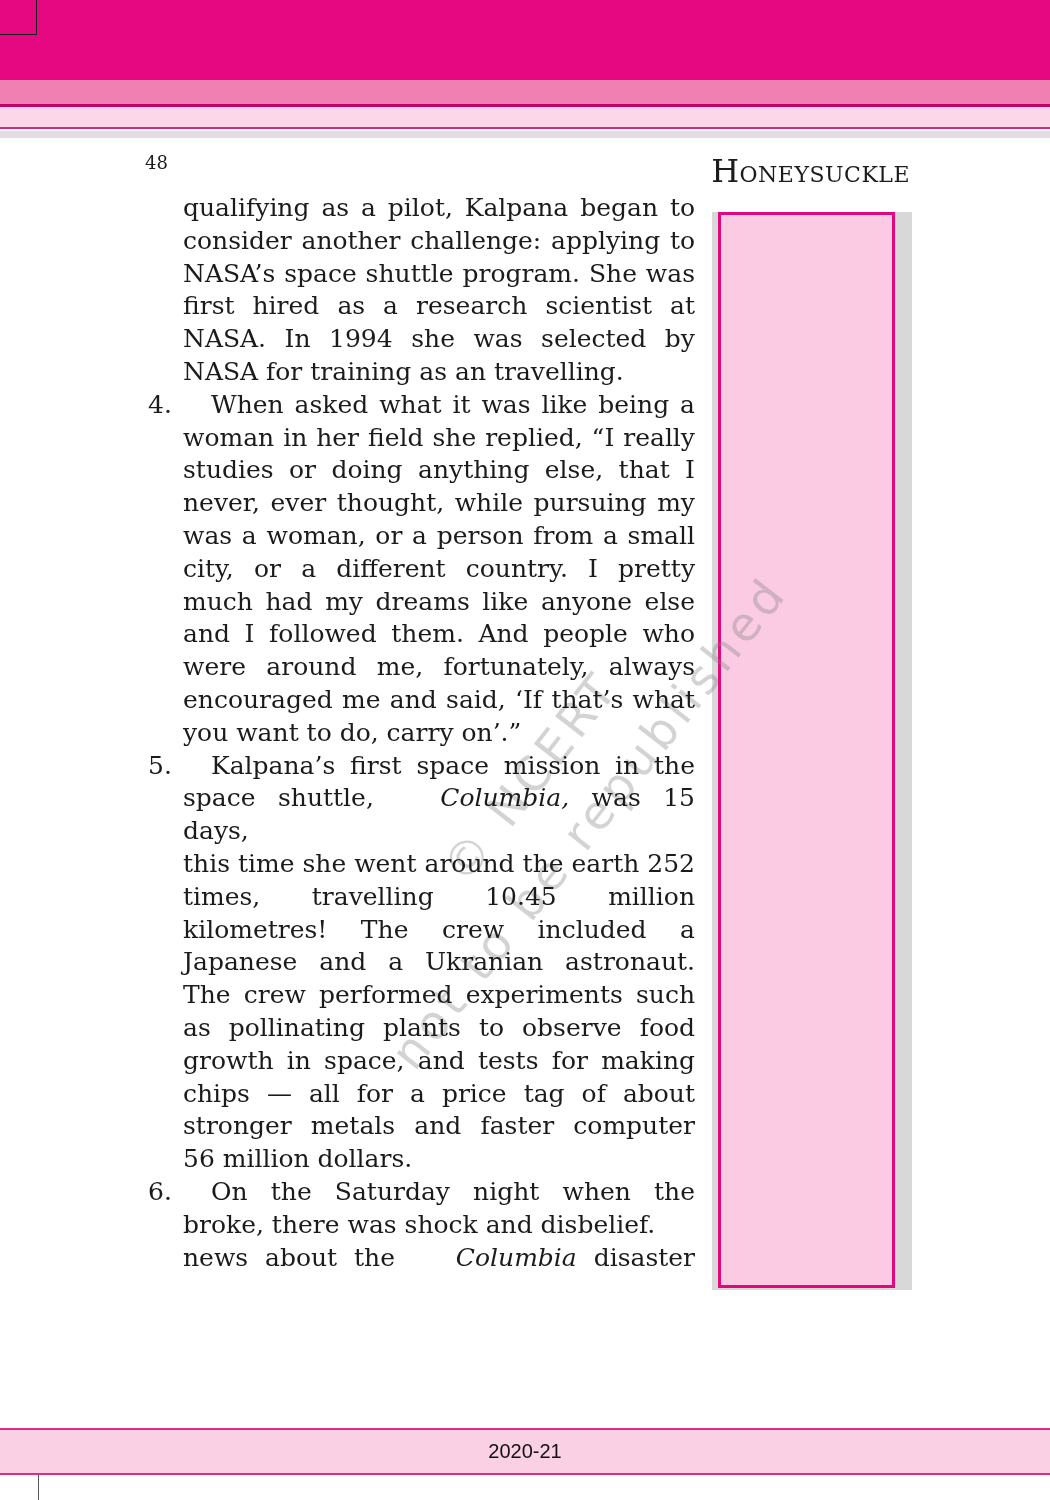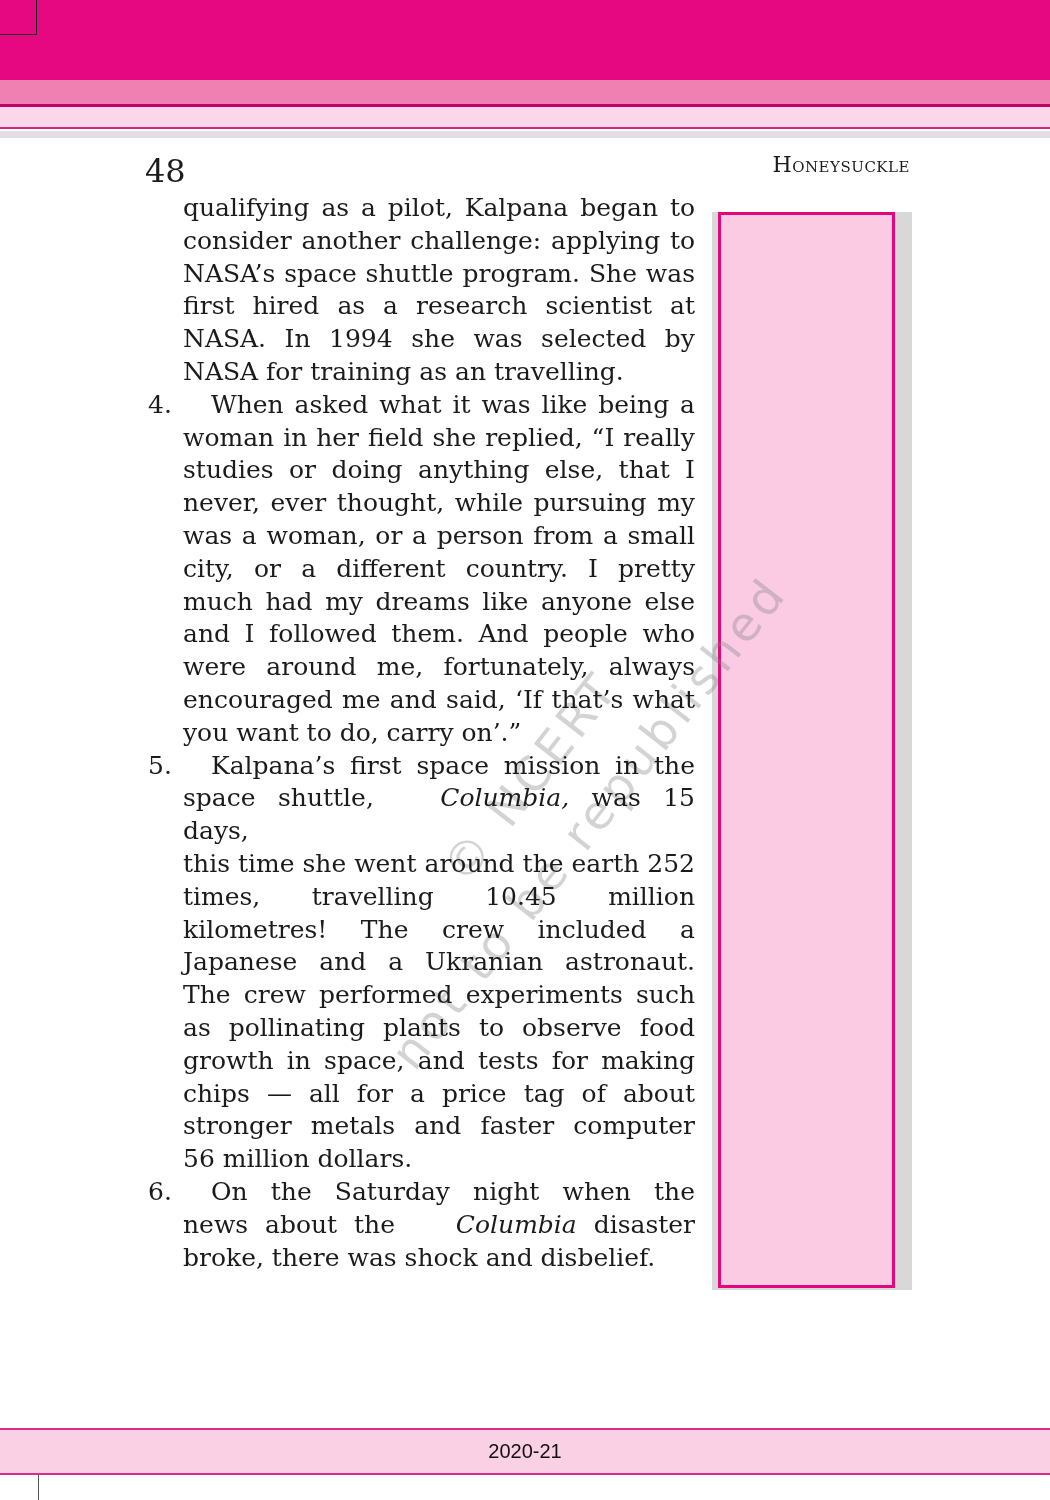"48" .page-num { font-size: 32px -> 18px }
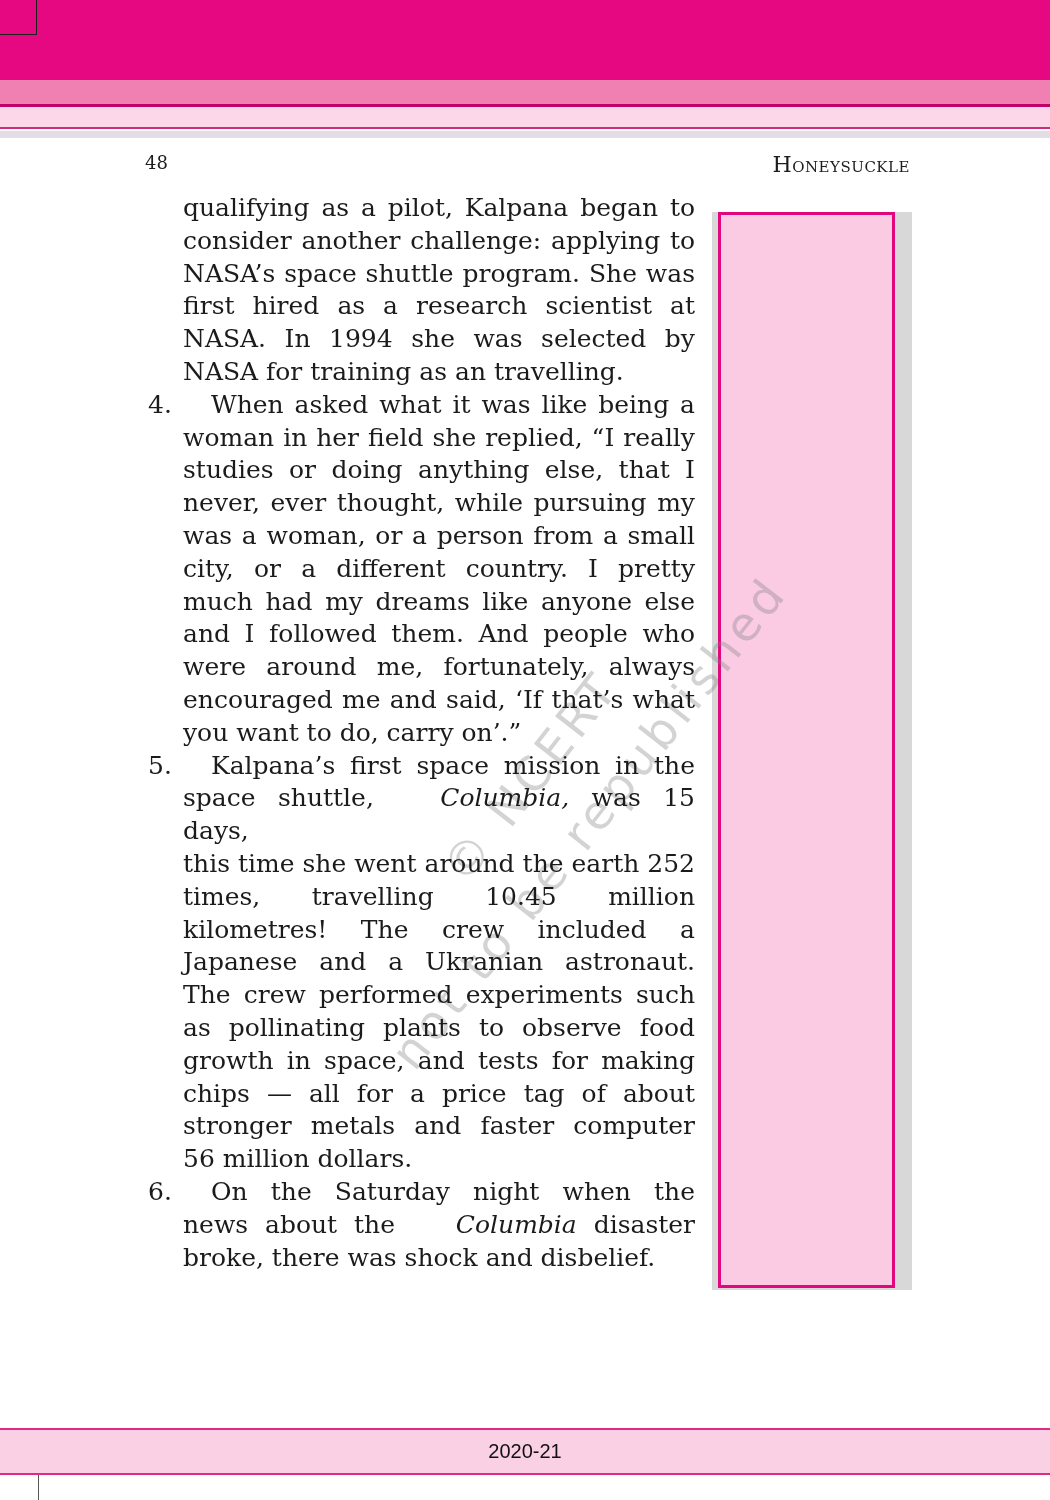"Honeysuckle" .book-title { font-size: 22px -> 32px }
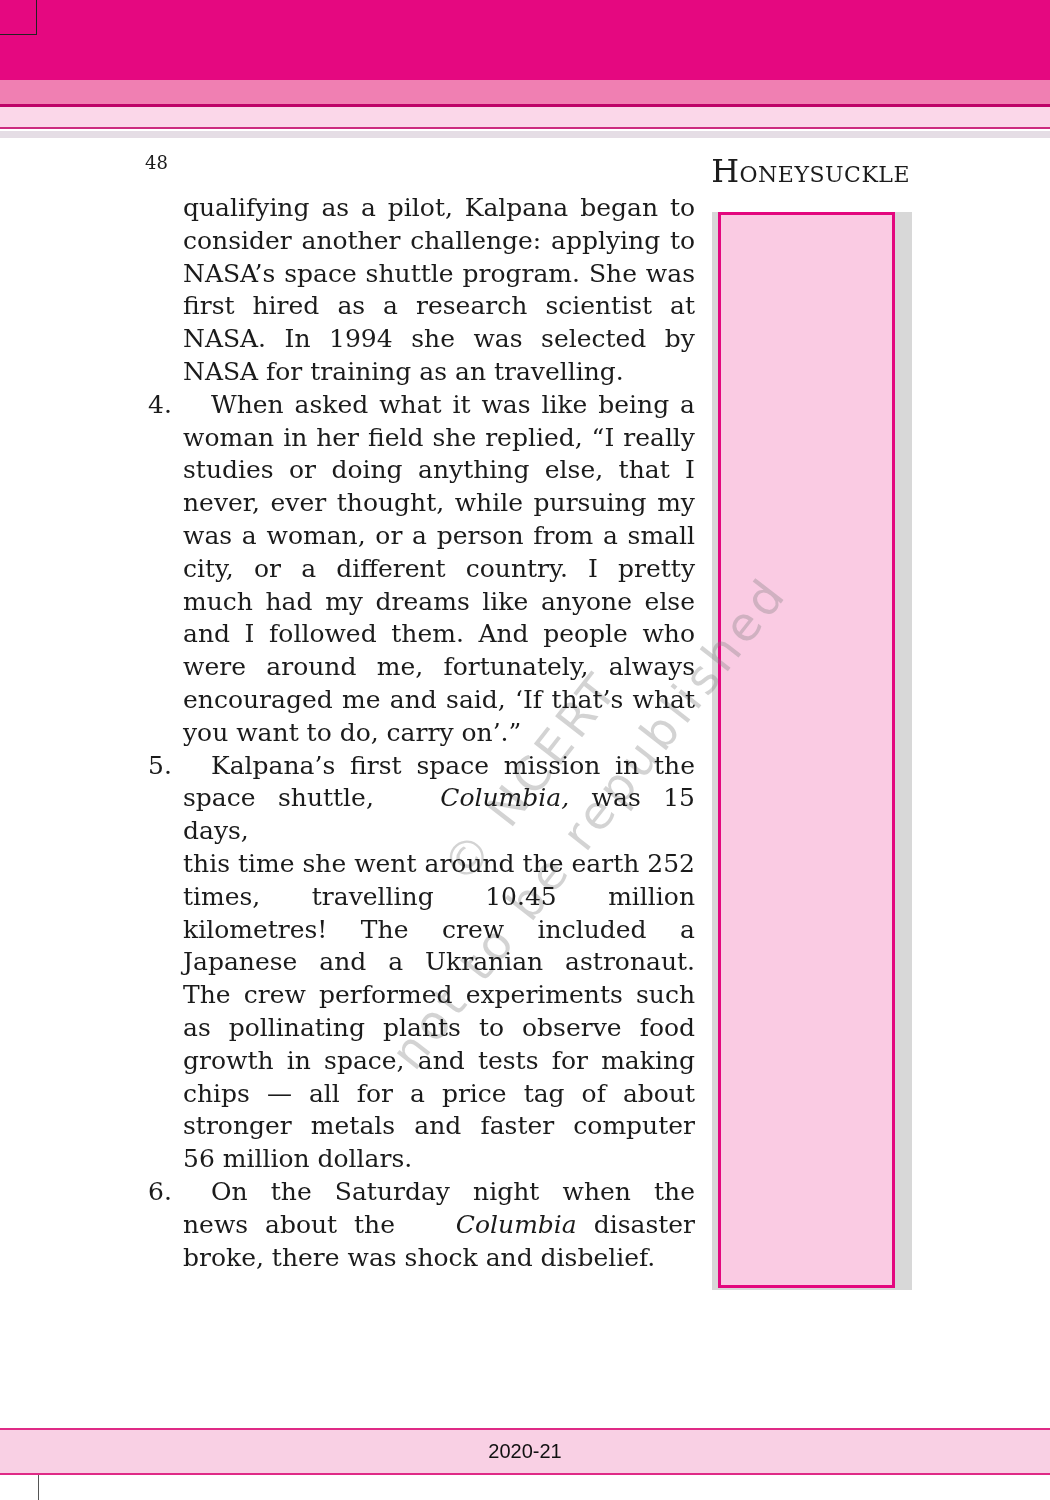"news about the Columbia disaster" div.line { order: before "broke, there was shock and" -> after "broke, there was shock and" }
